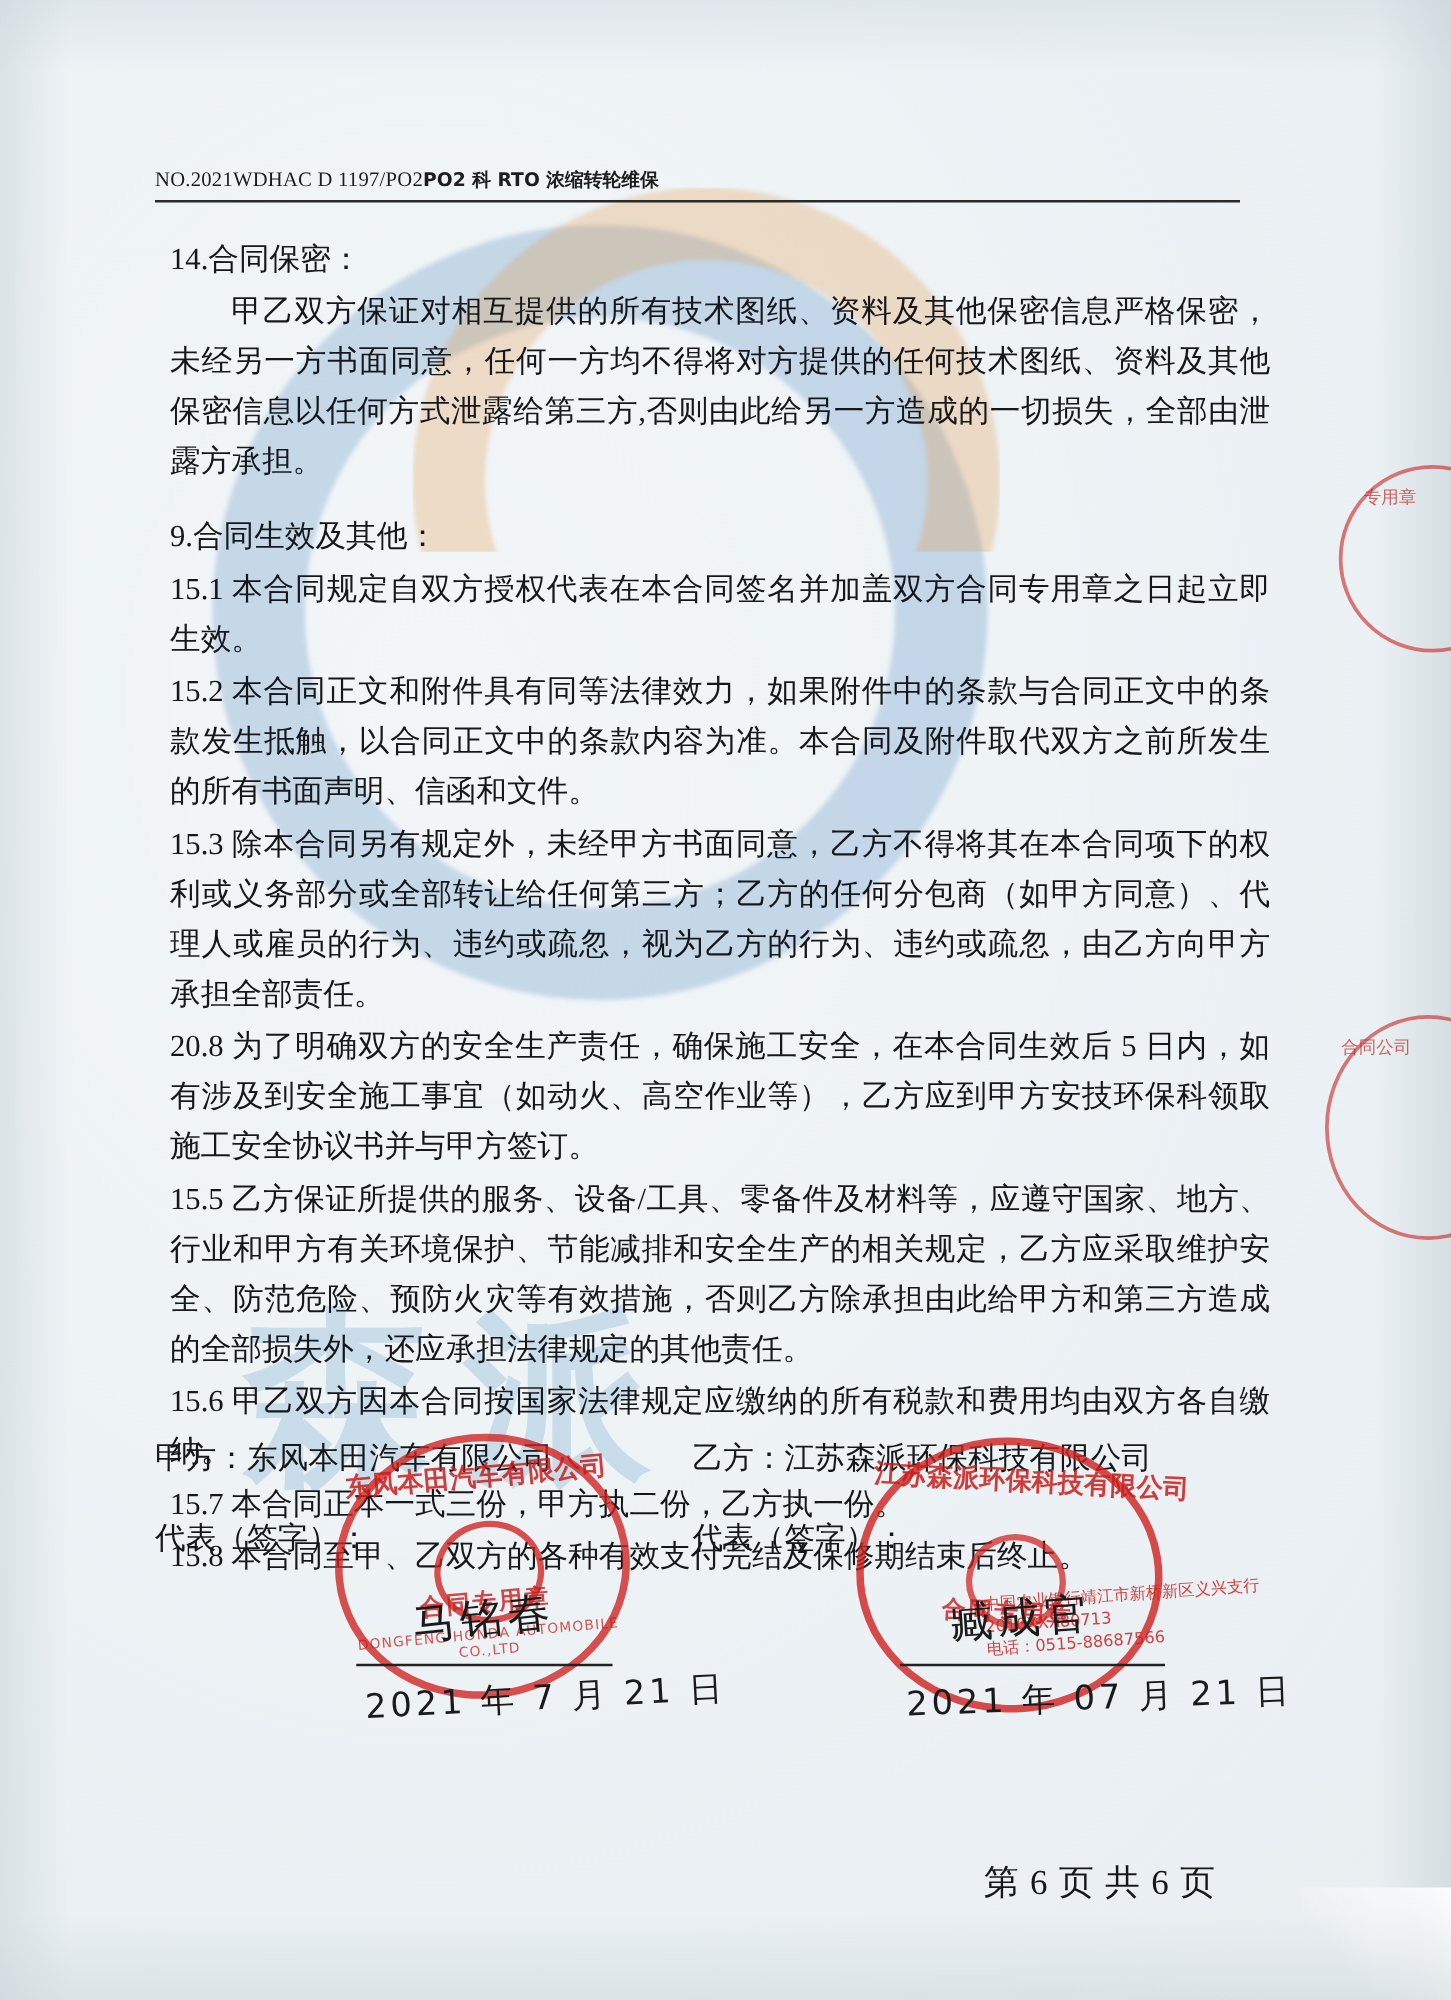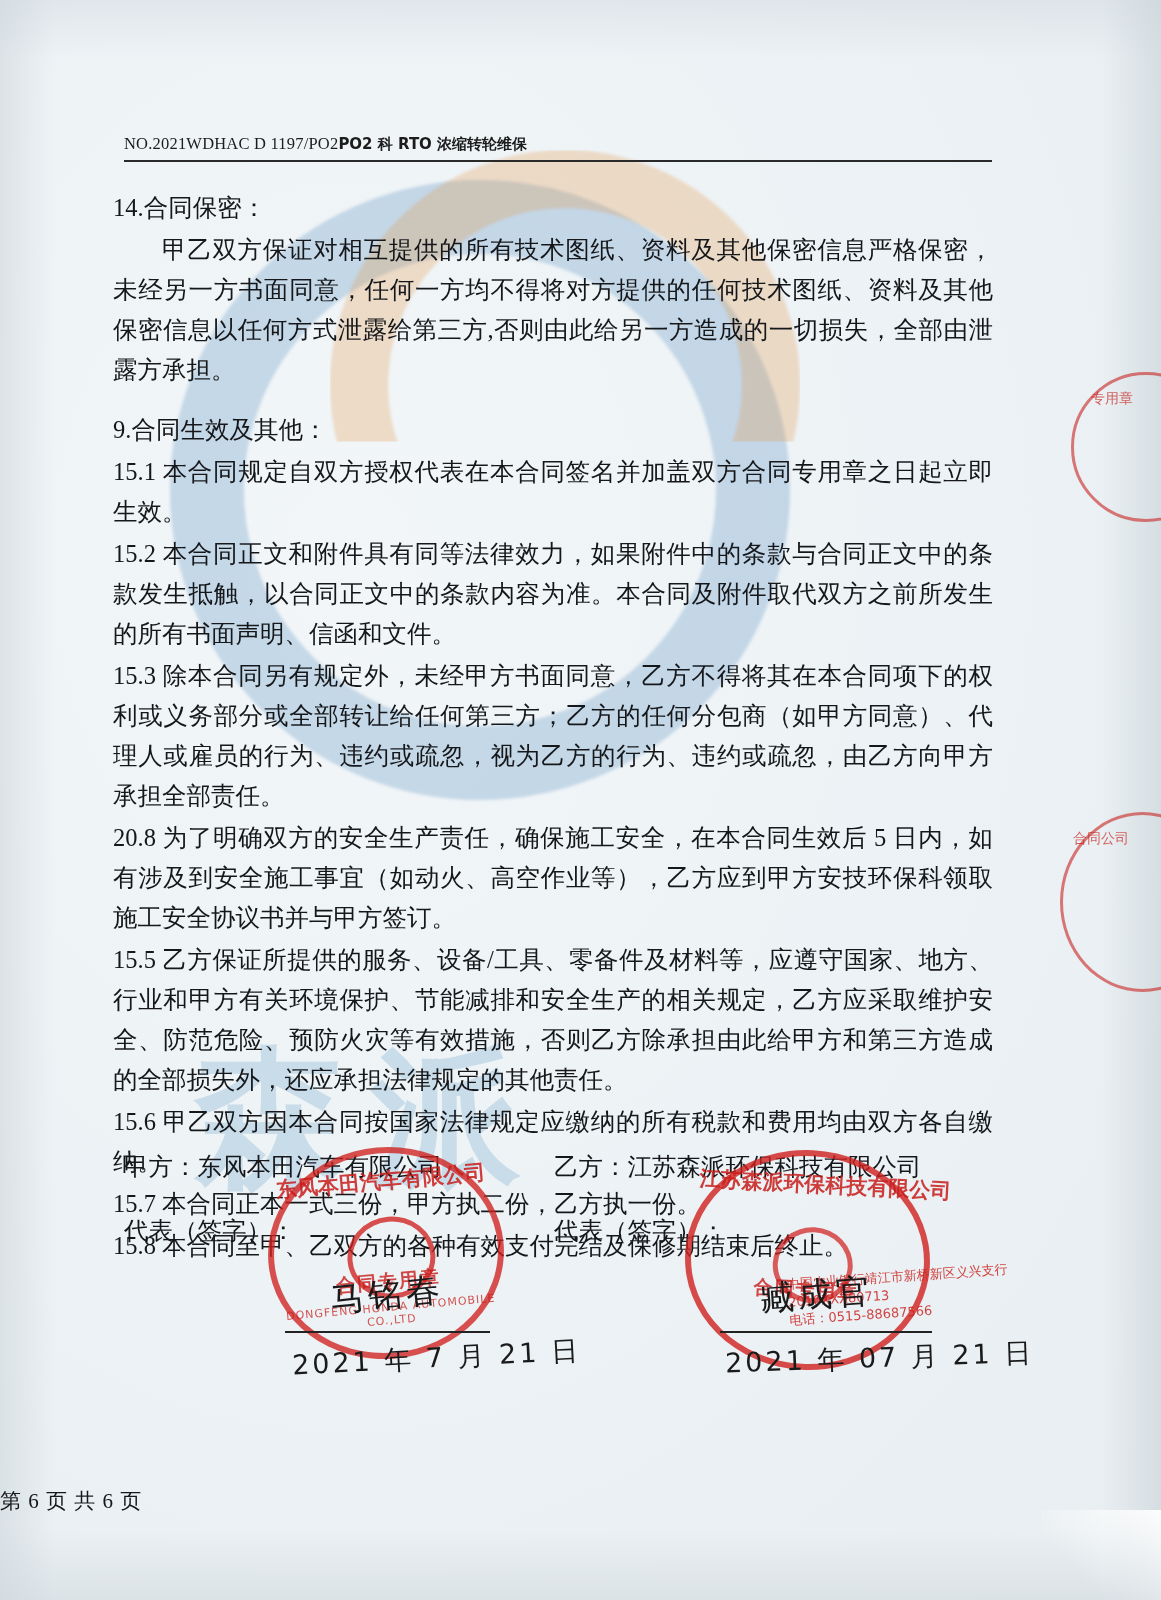"14.合同保密：" .body-text { left: 113px -> 136px }
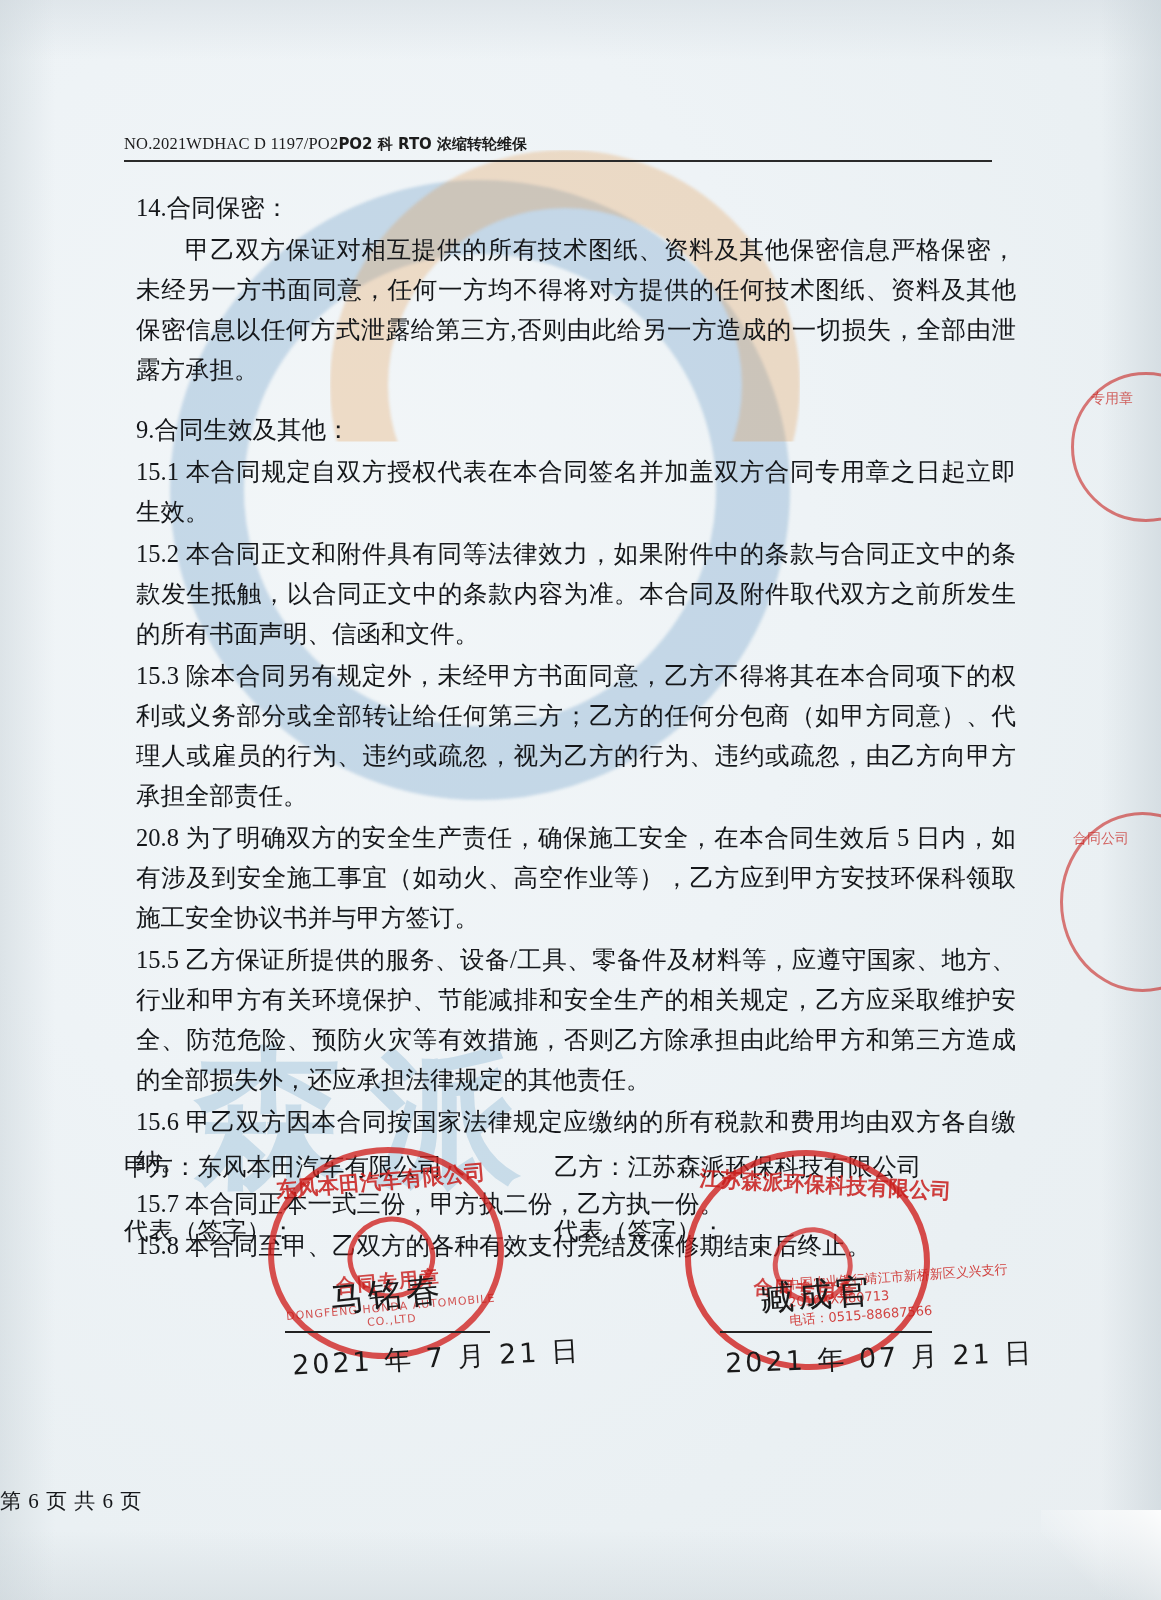"第 6 页 共 6" .footer { font-size: 21px -> 28px; text-align: left -> right }
